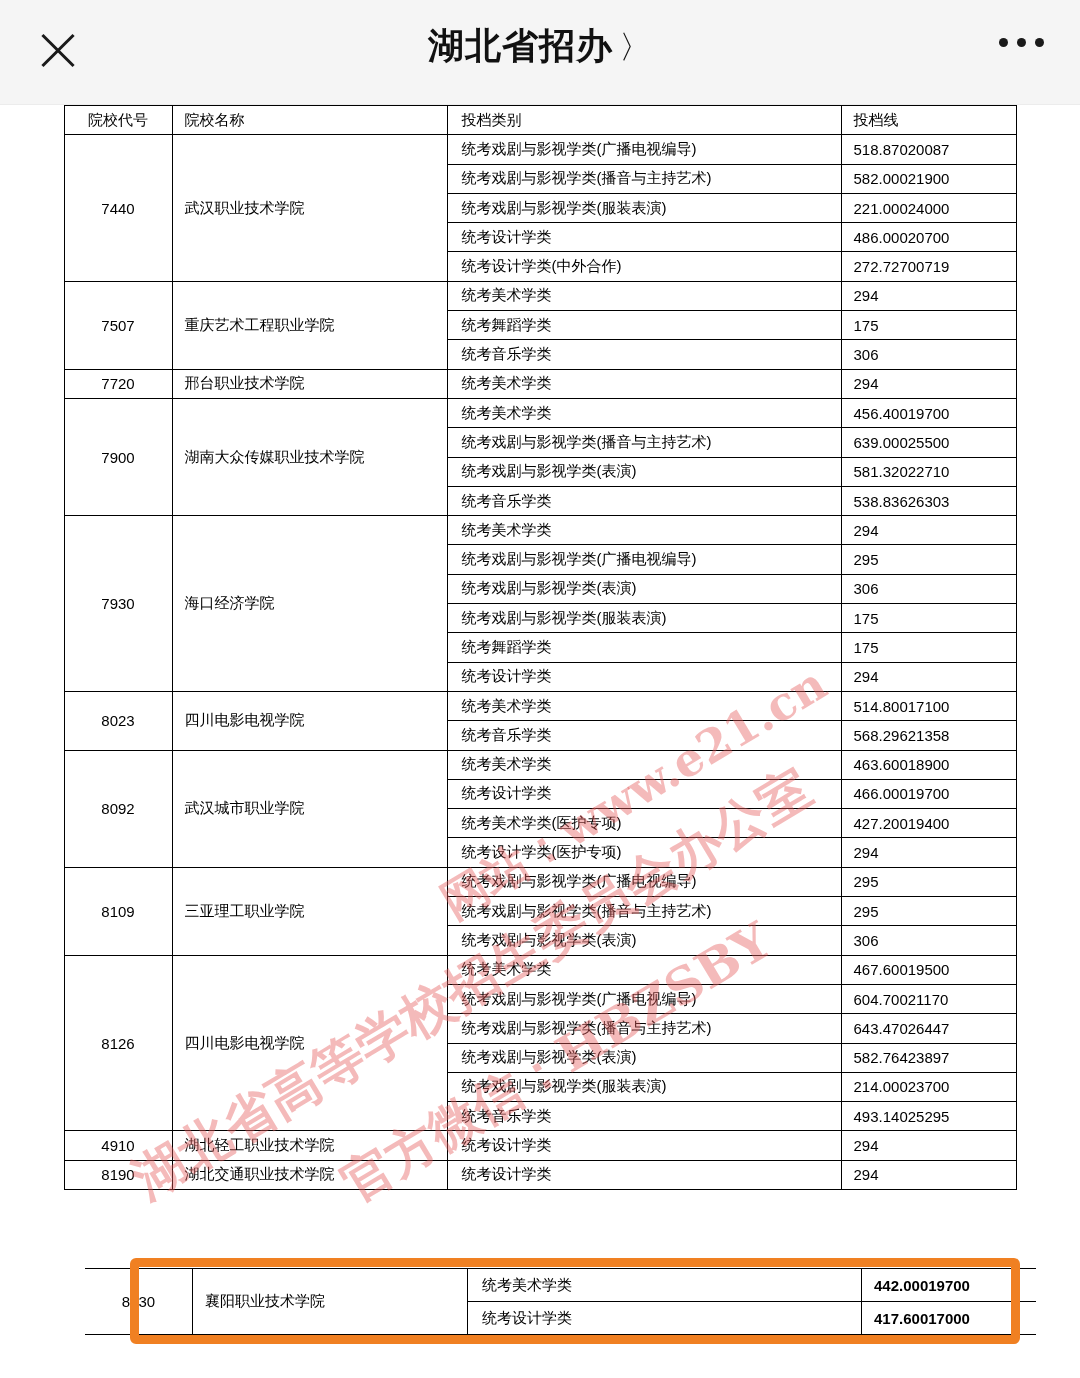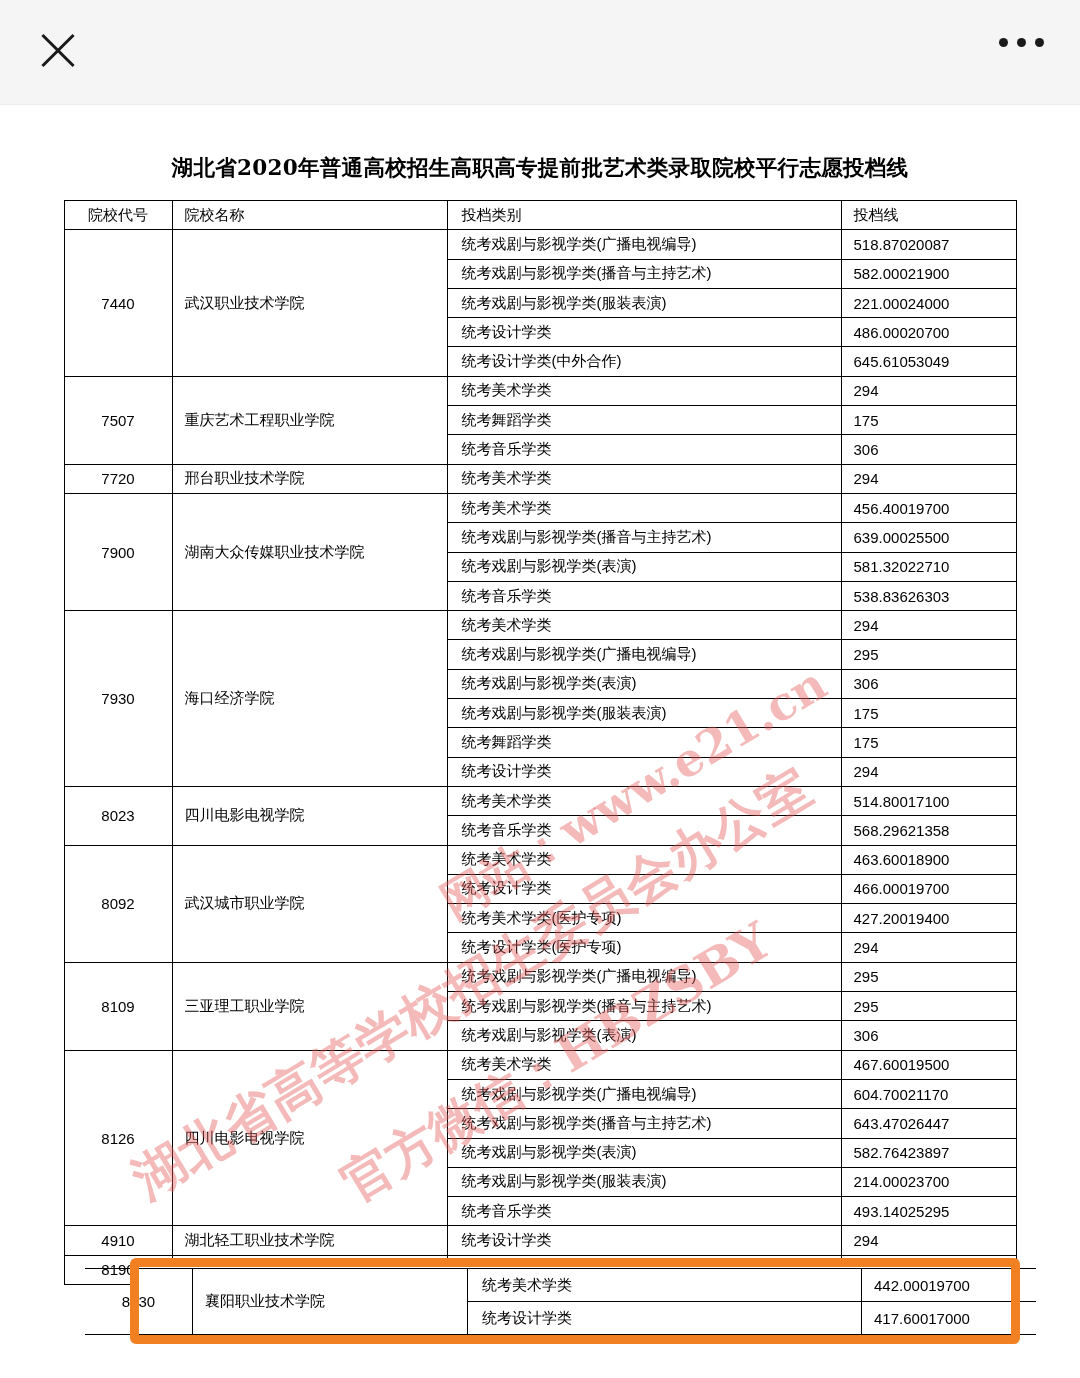"湖北省招办 〉" div.topbar-title { html: none -> <div> <span>湖北省招办</span><span>〉</span> </div> }
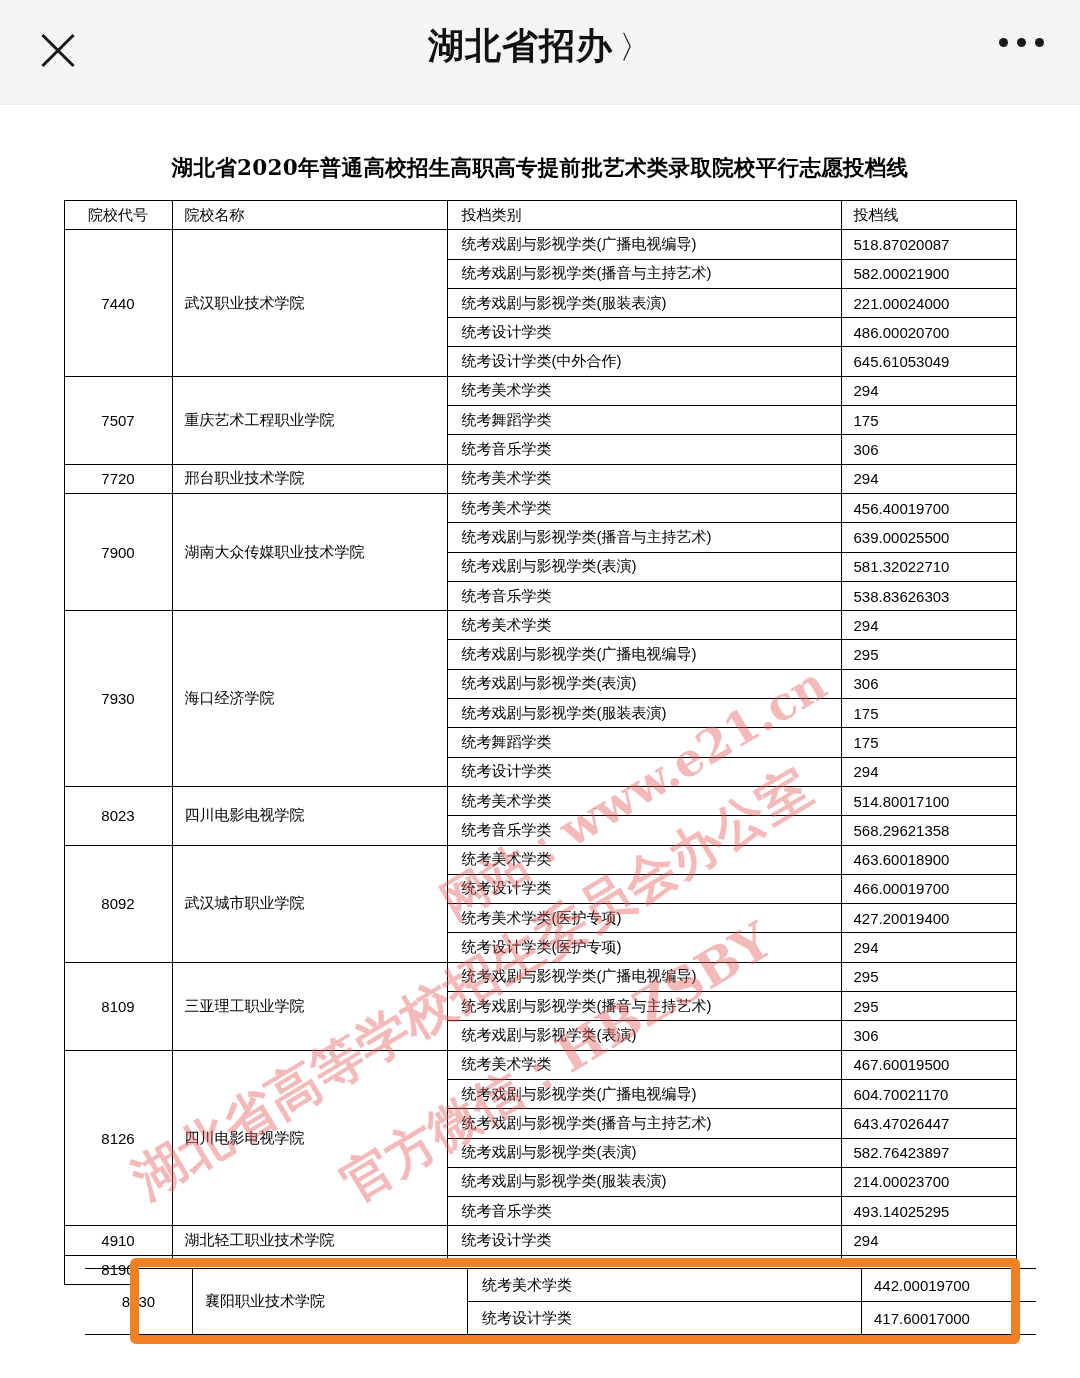"湖北省2020年普通高校招生高职高专提前批艺术类录取院校平行志愿投档线" div.doc-title { html: <div>湖北省2020年普通高校招生高职高专提前批艺术类录取院校平行志愿投档线</div> -> none }
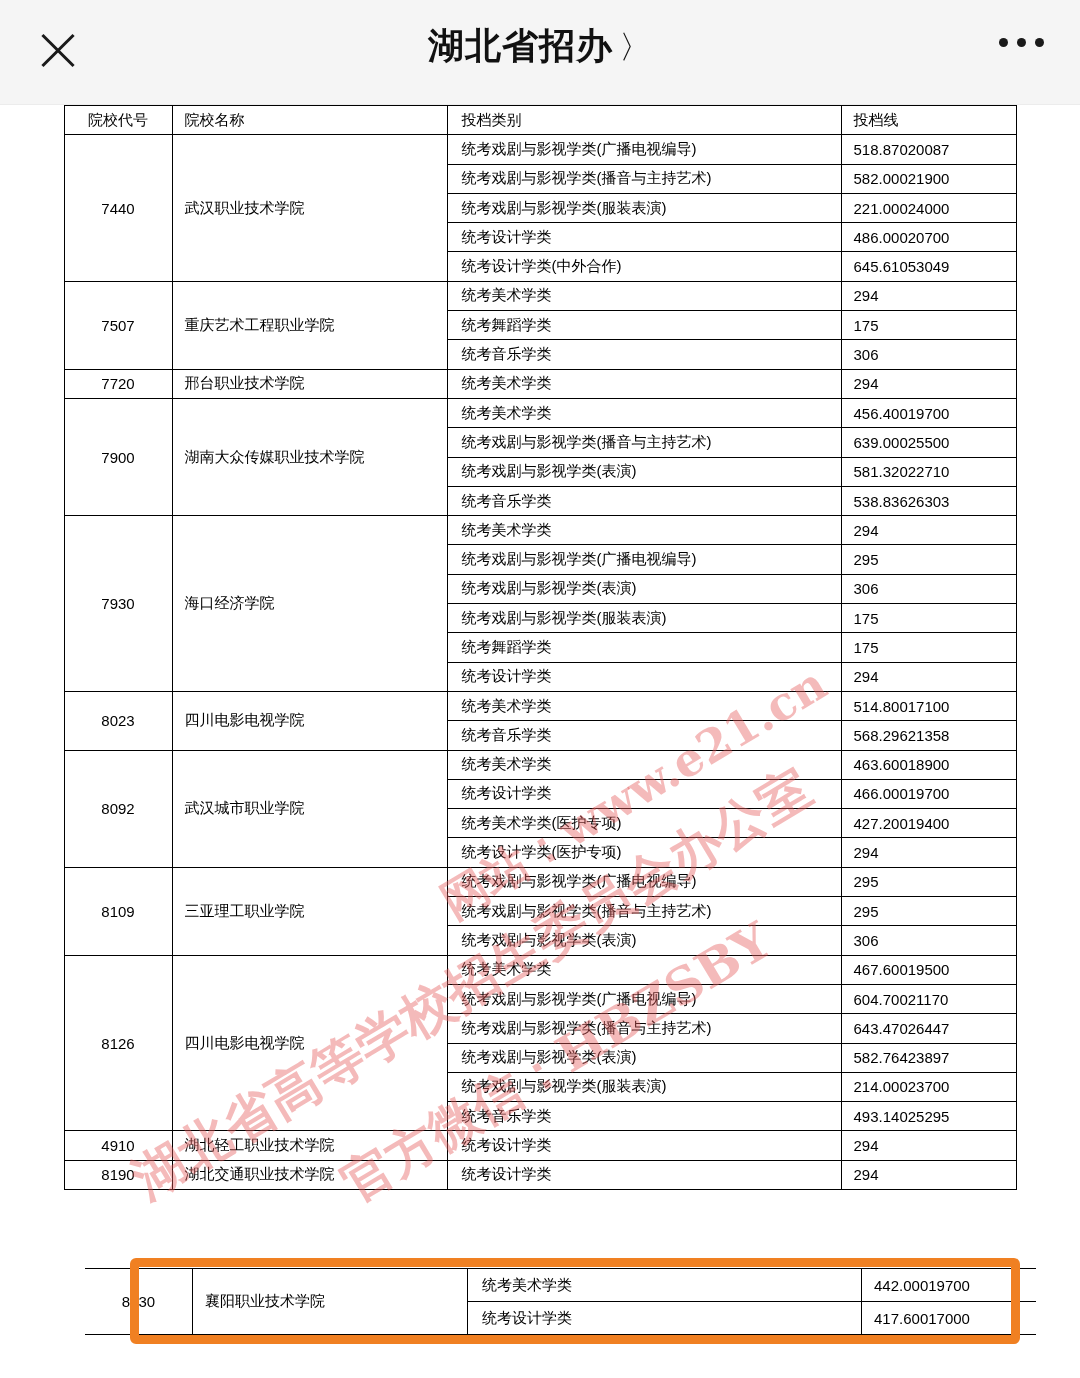"645.61053049" td.c-score { text: 645.61053049 -> 272.72700719 }
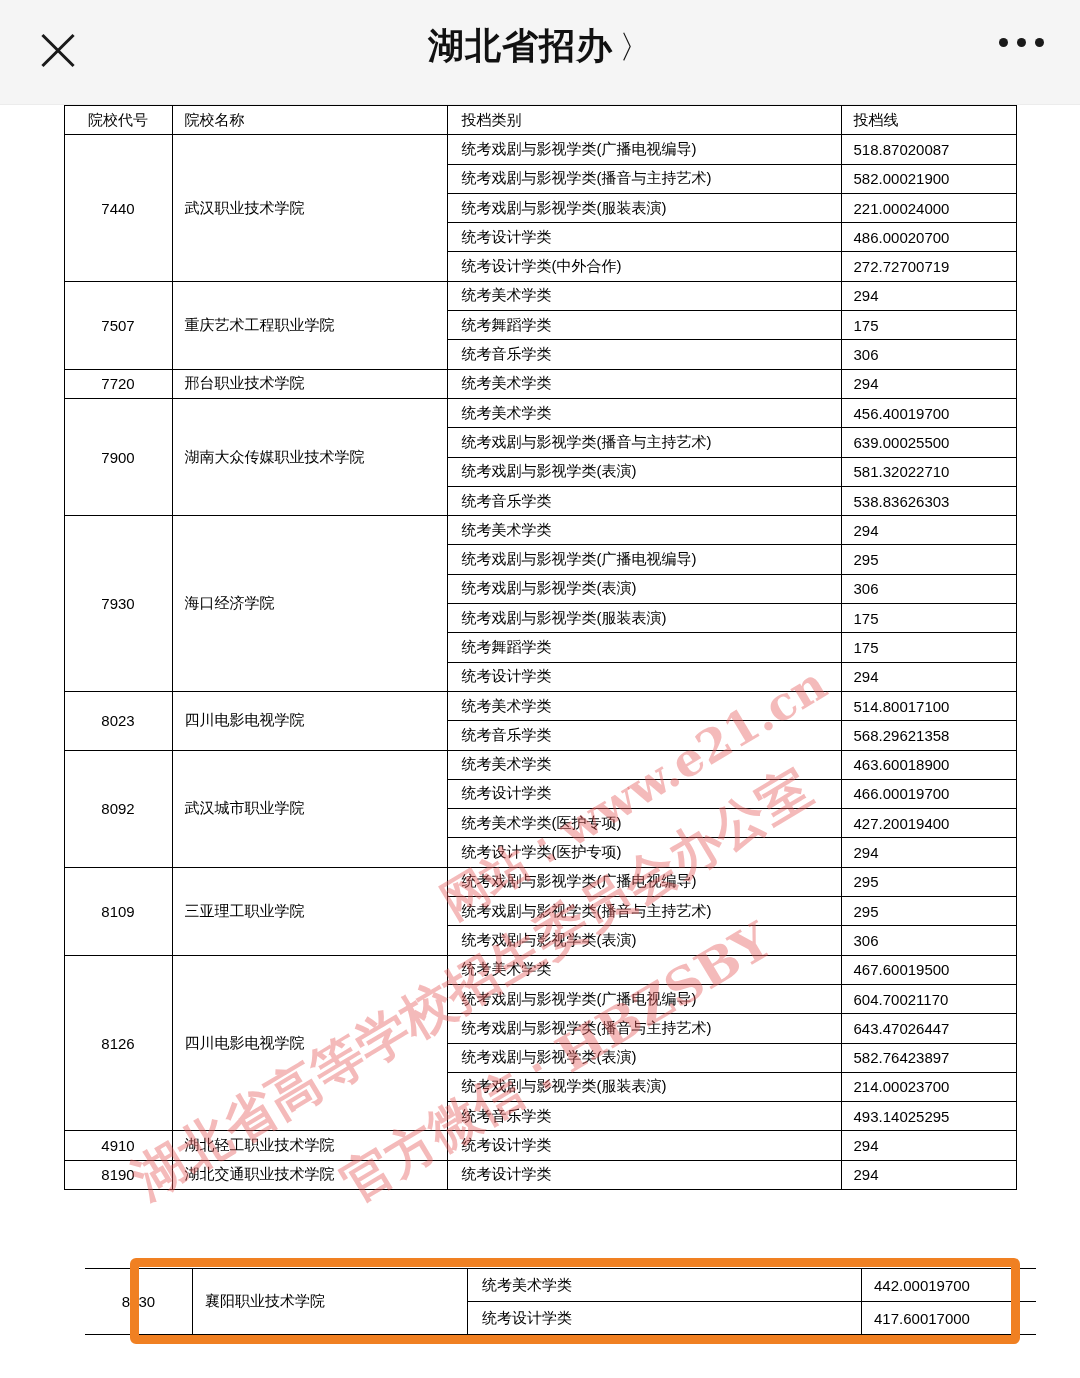"442.00019700" .hl-table td.nb-right { font-weight: none -> bold }
